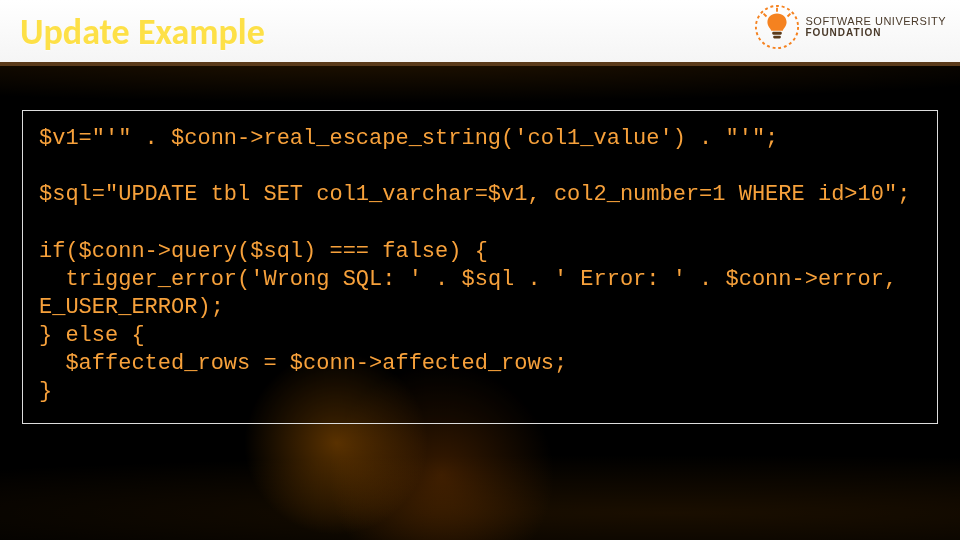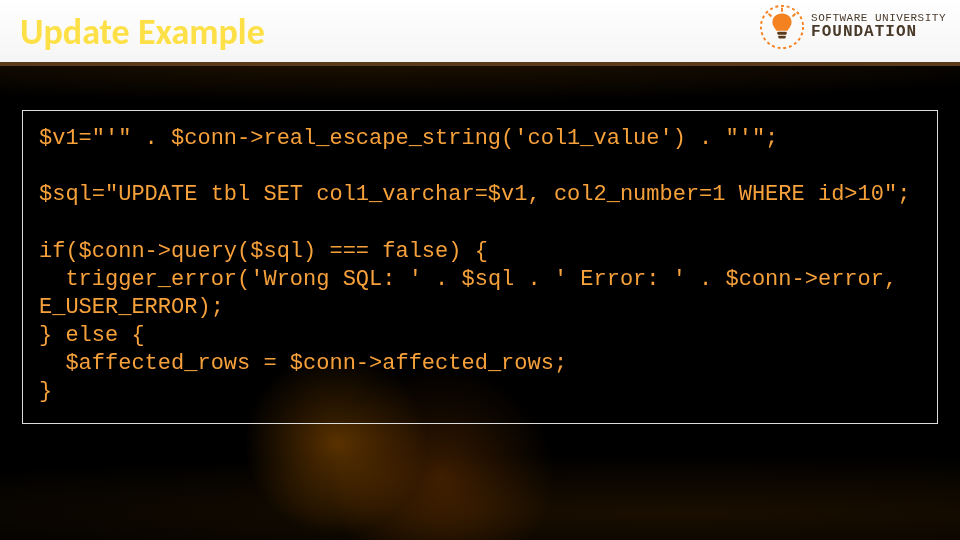"SOFTWARE UNIVERSITY" .logo-text { font-family: Liberation Mono, monospace -> Liberation Sans, sans-serif }
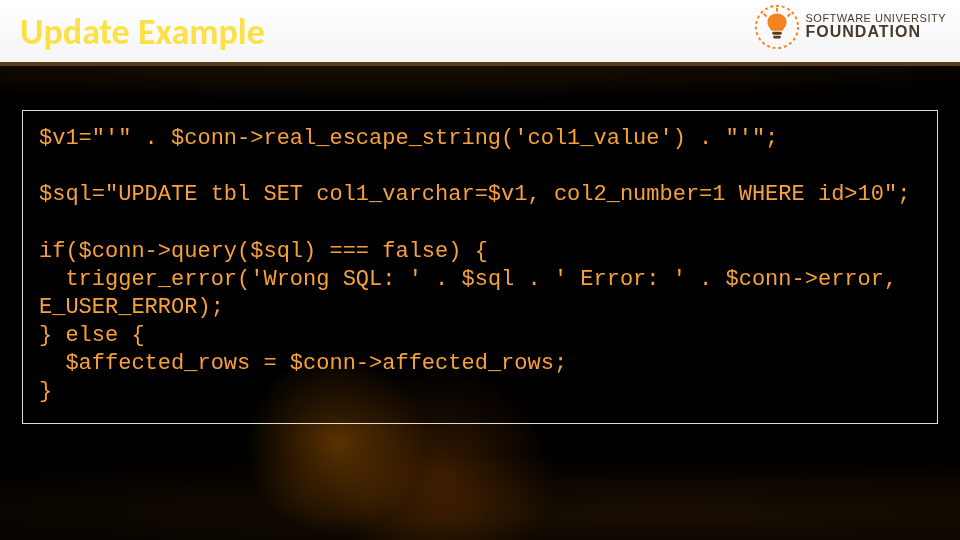"FOUNDATION" .logo-text .l2 { font-size: 16px -> 10px }
